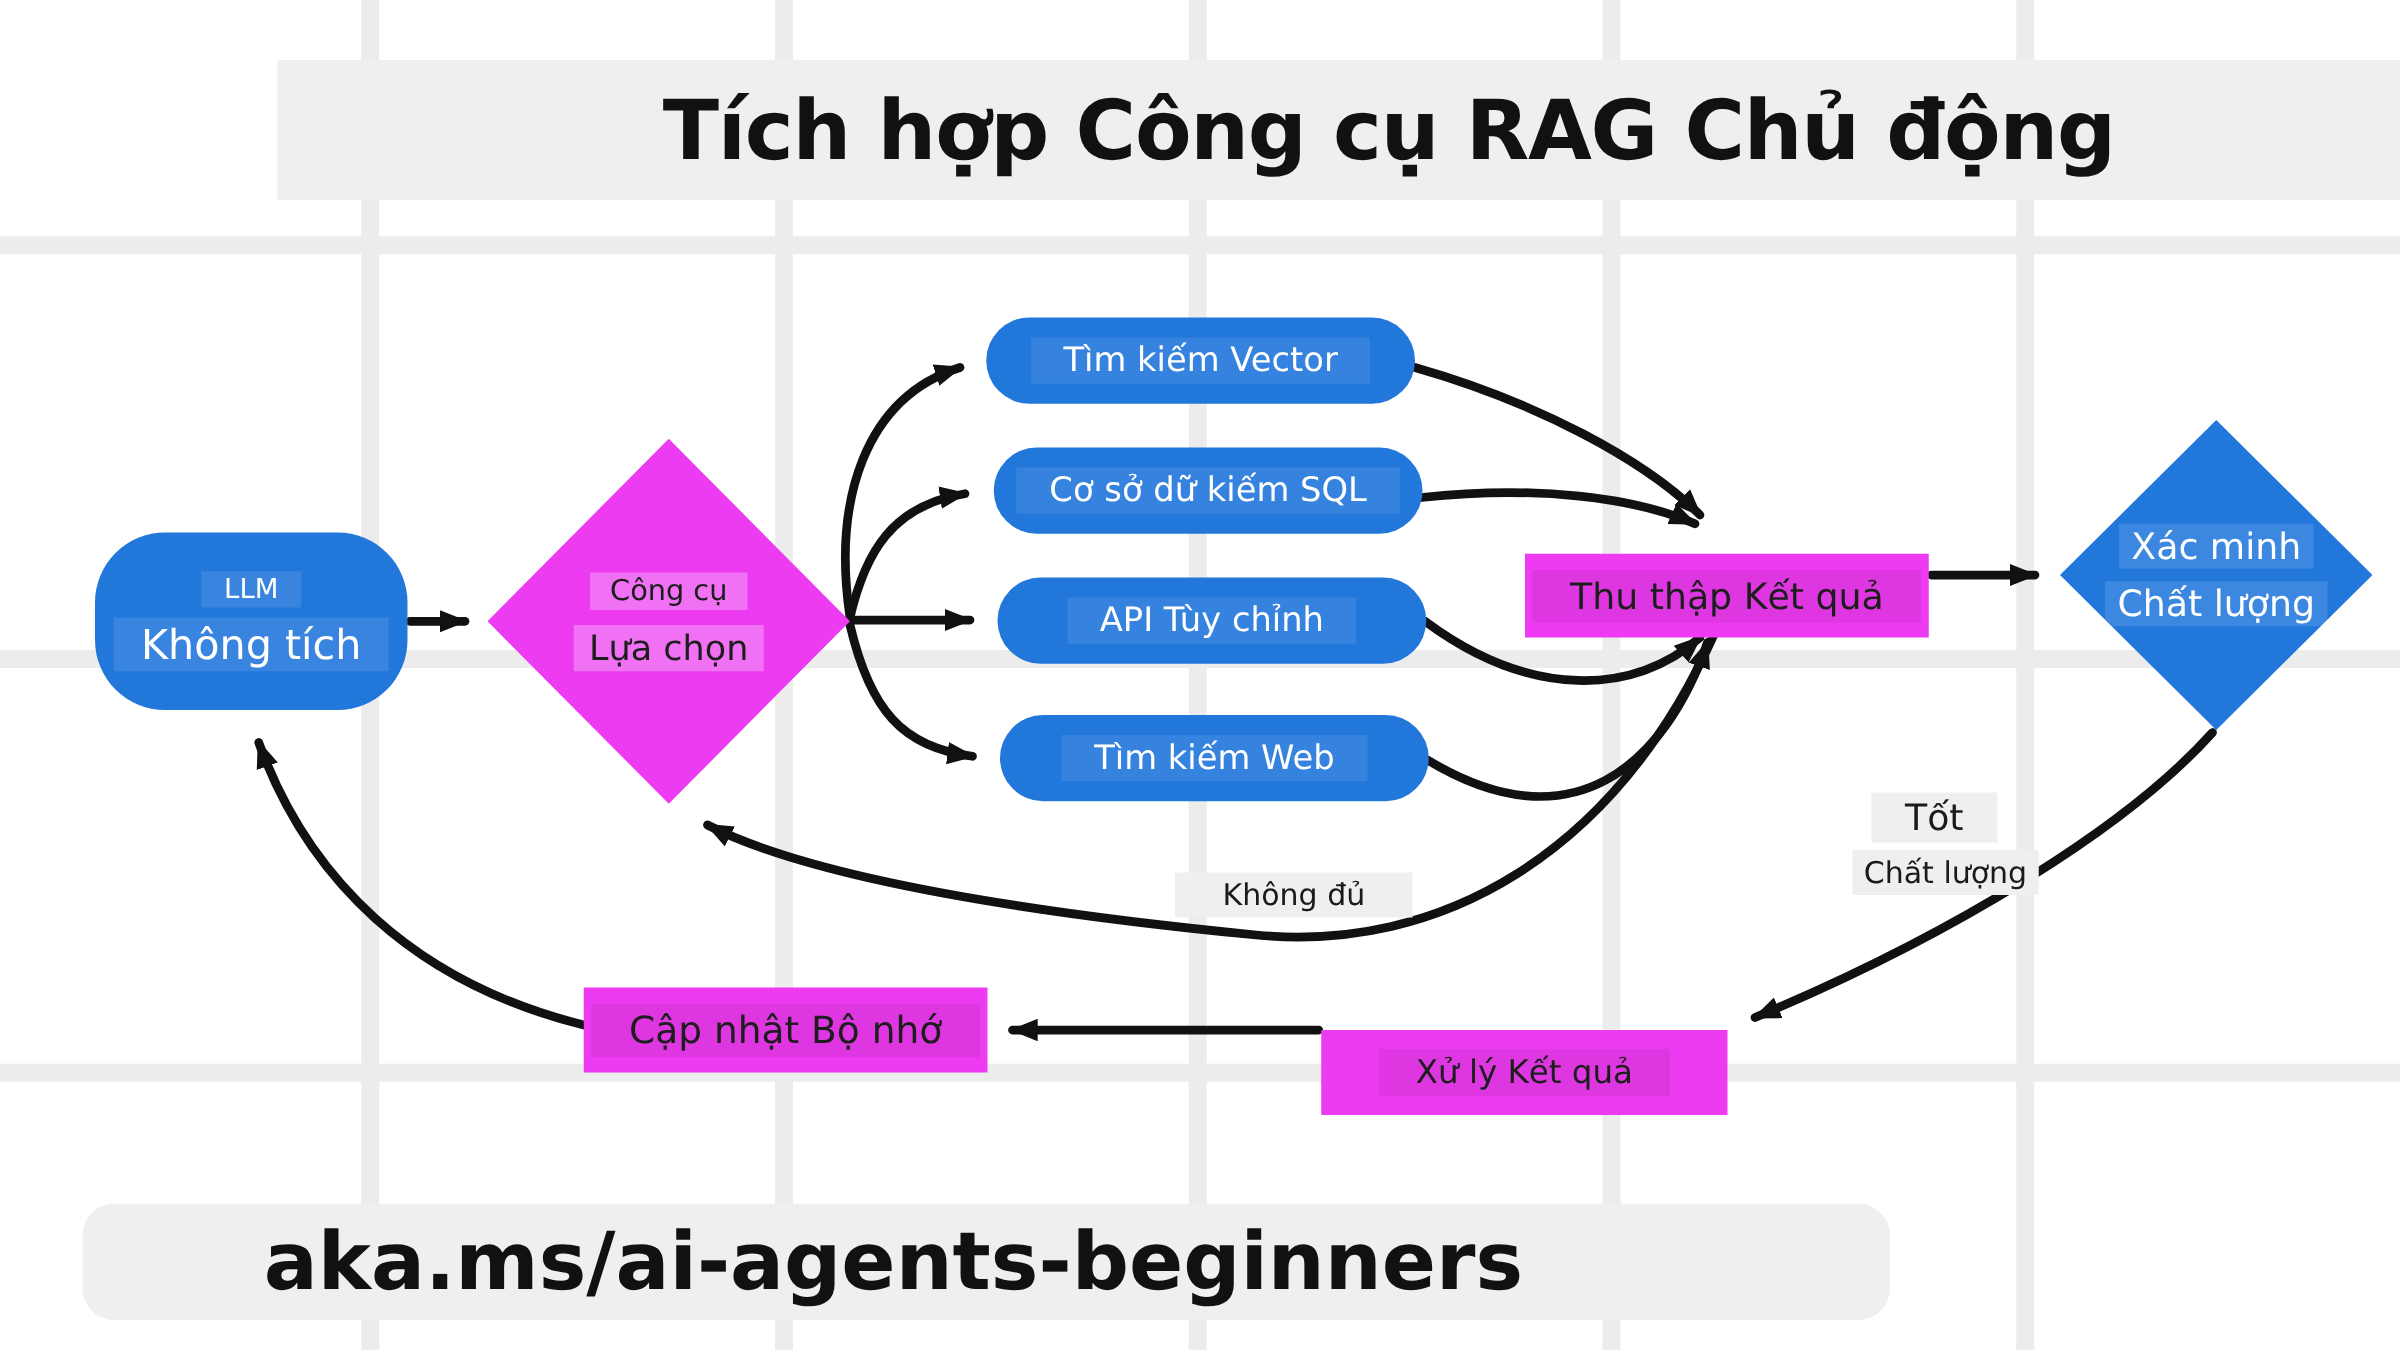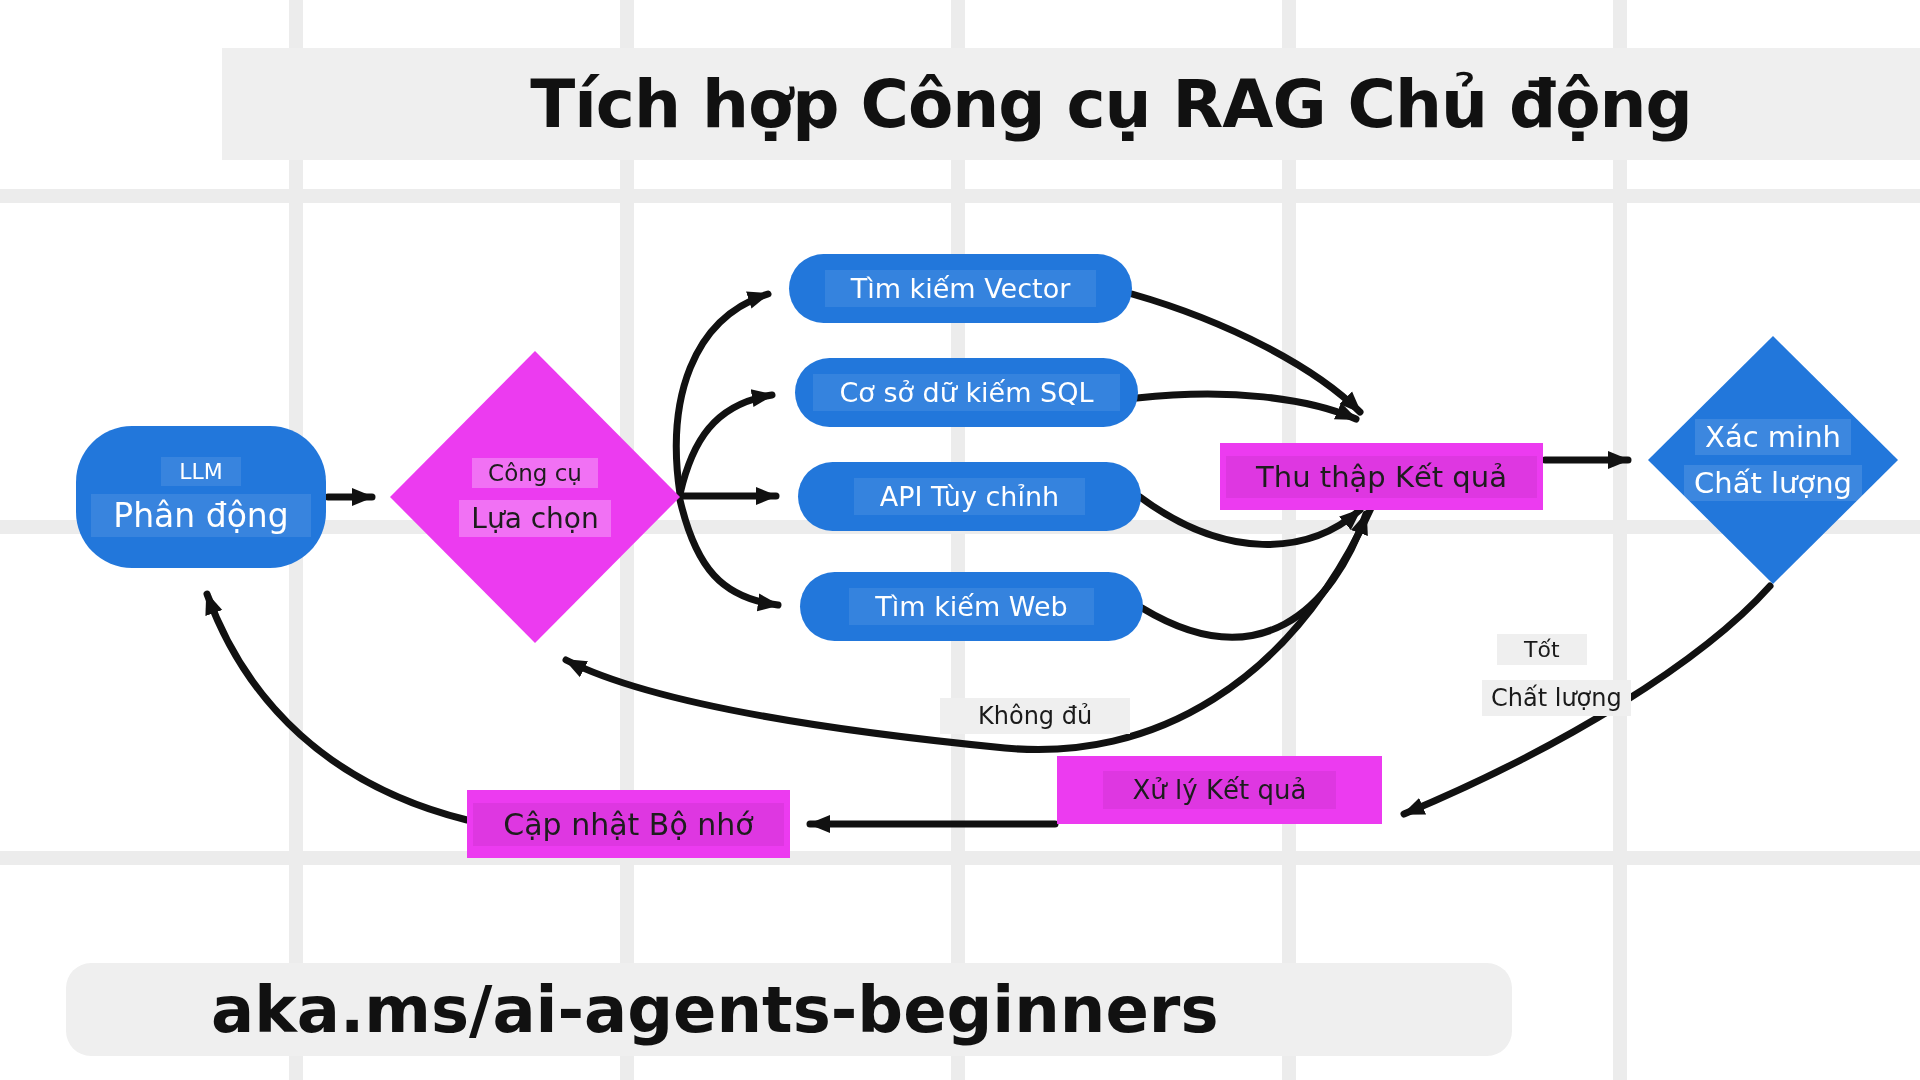"Phân động" span.l2 { text: Phân động -> Không tích }
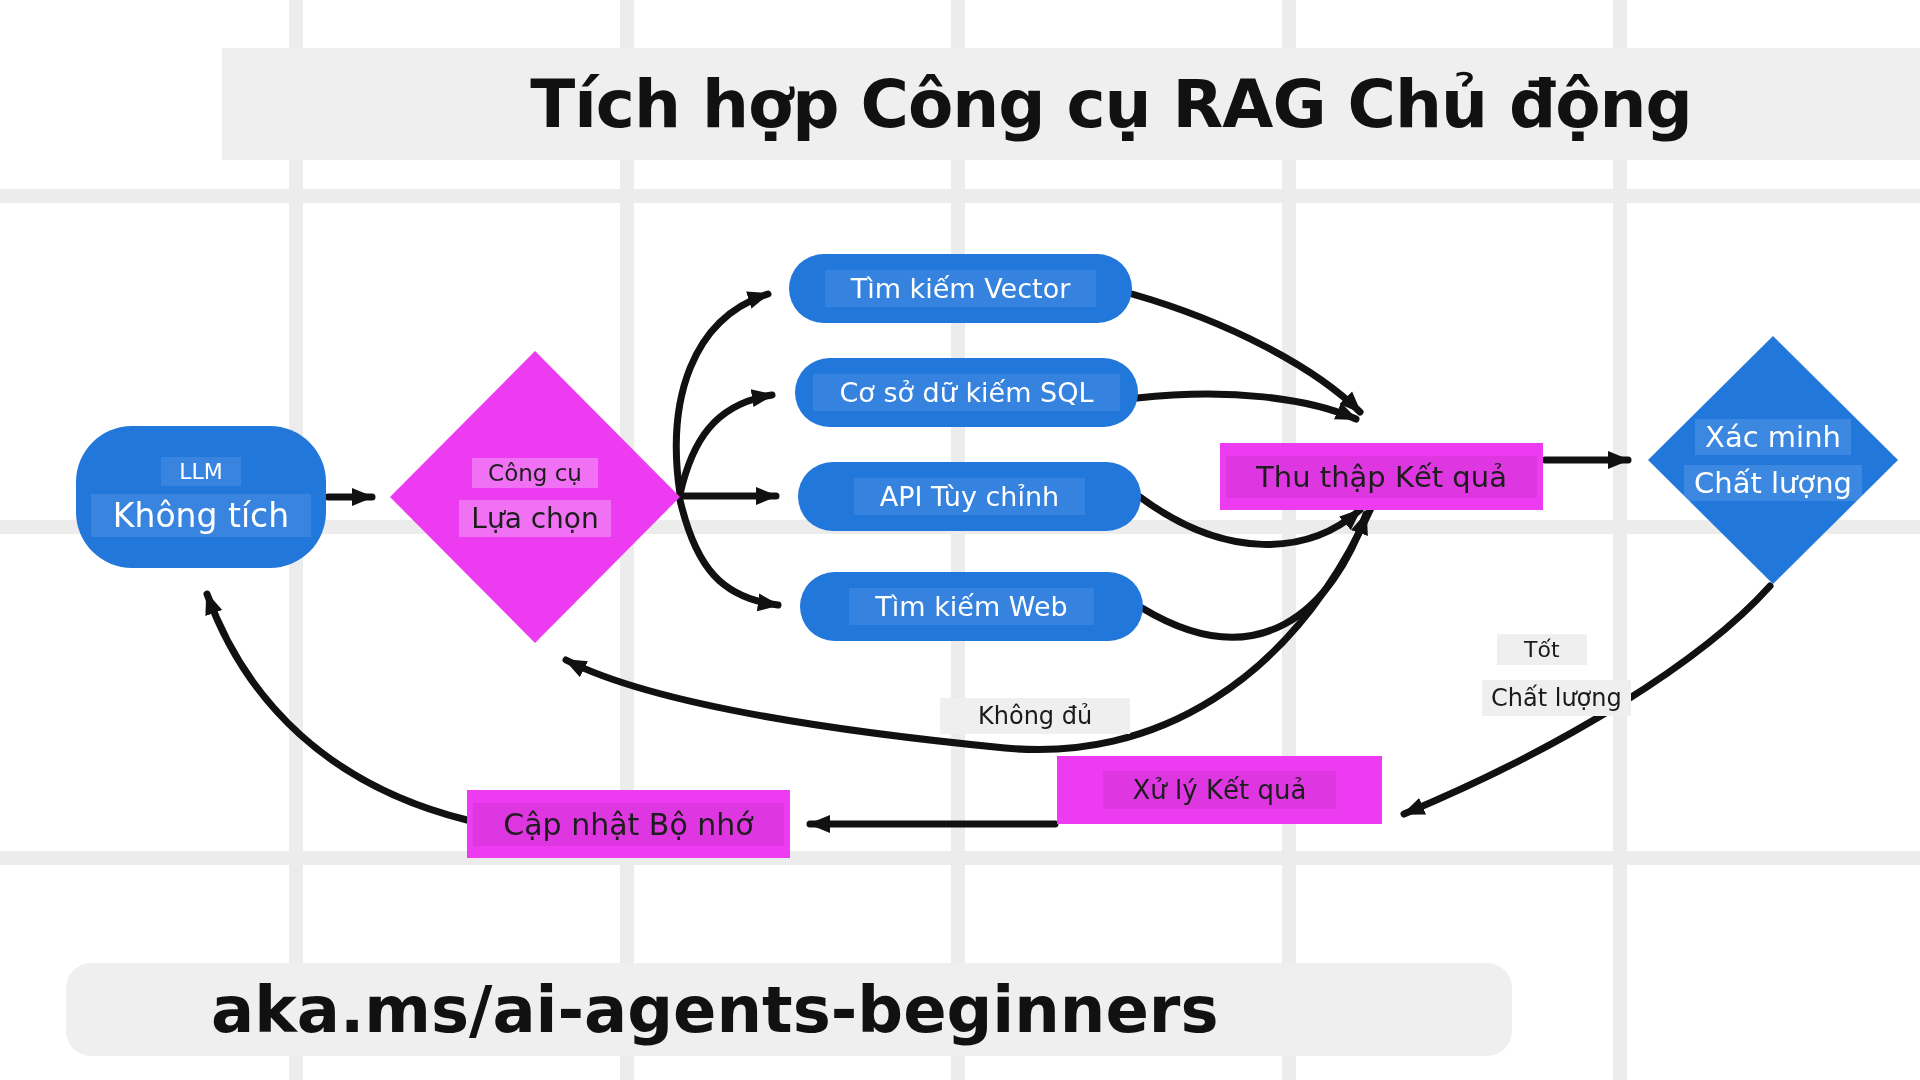"Tốt" #label-good-1 { font-size: 22px -> 29px }
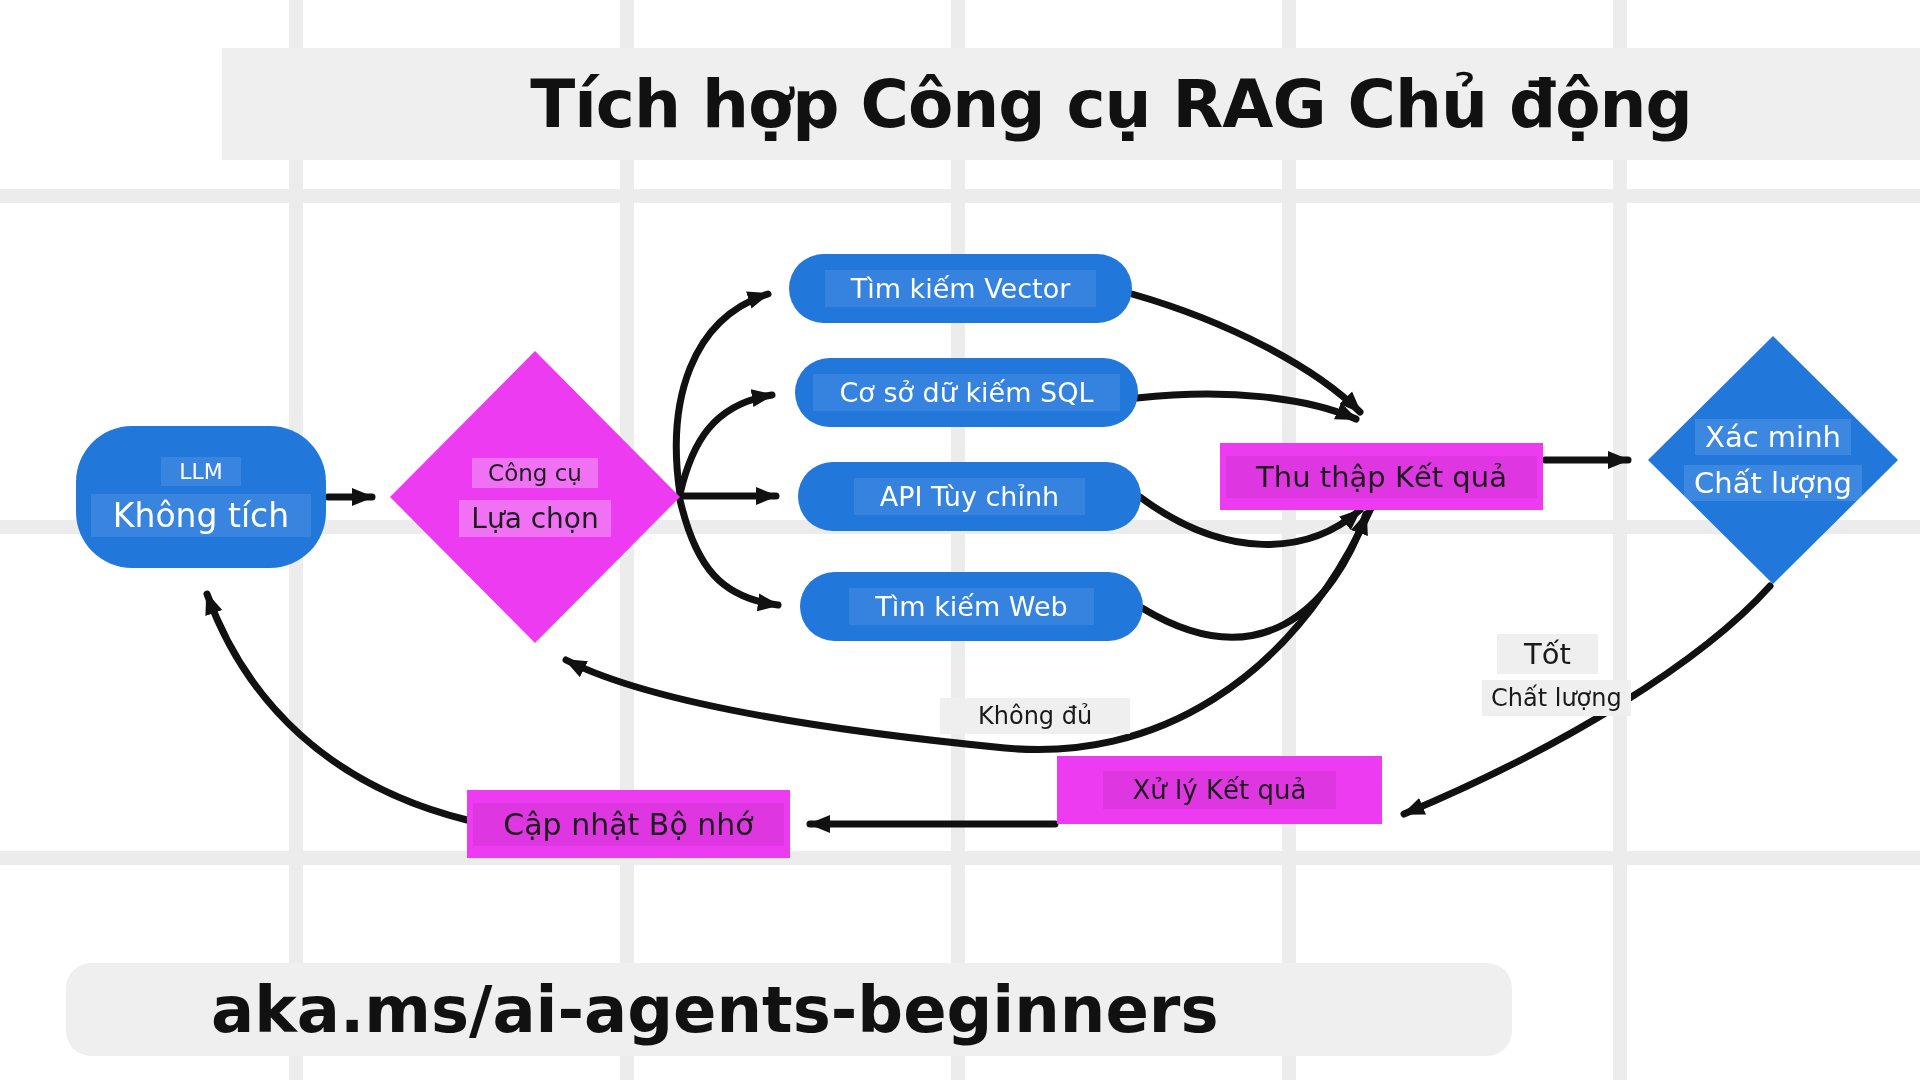"Xử lý Kết quả" #process-box { top: 756px -> 824px }
